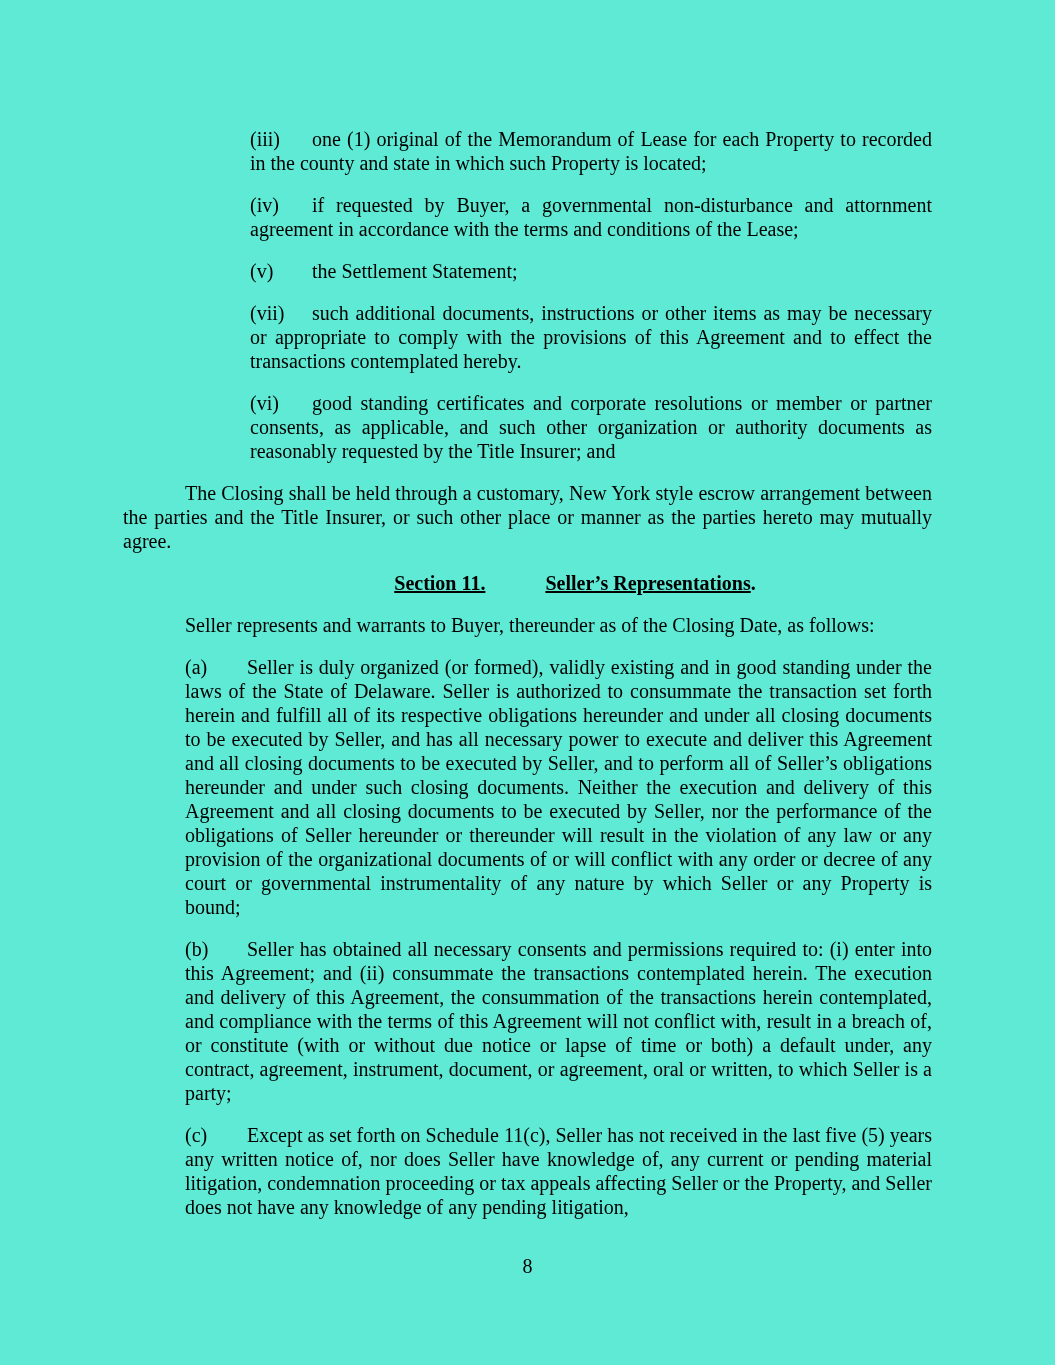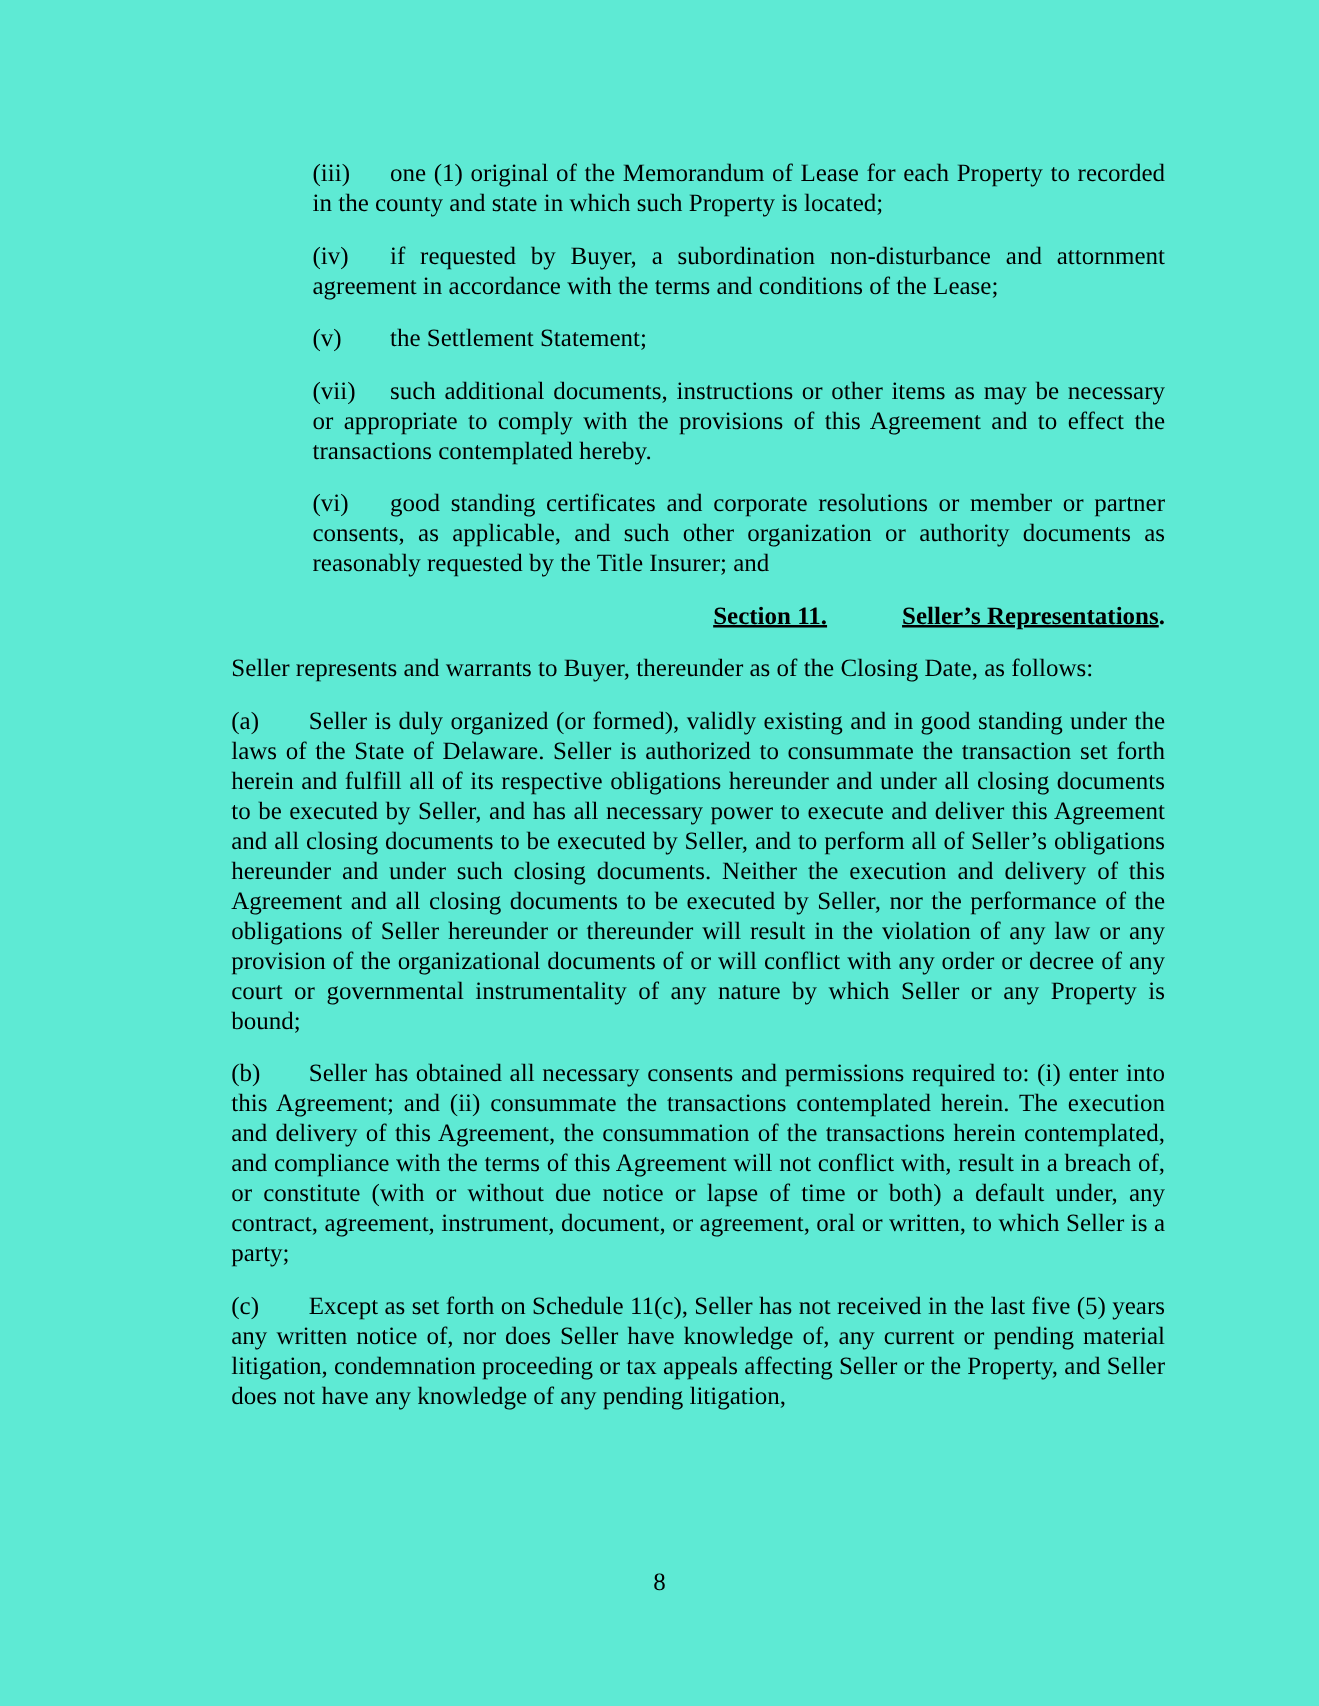"if requested by Buyer, a" span { text: subordination -> governmental }
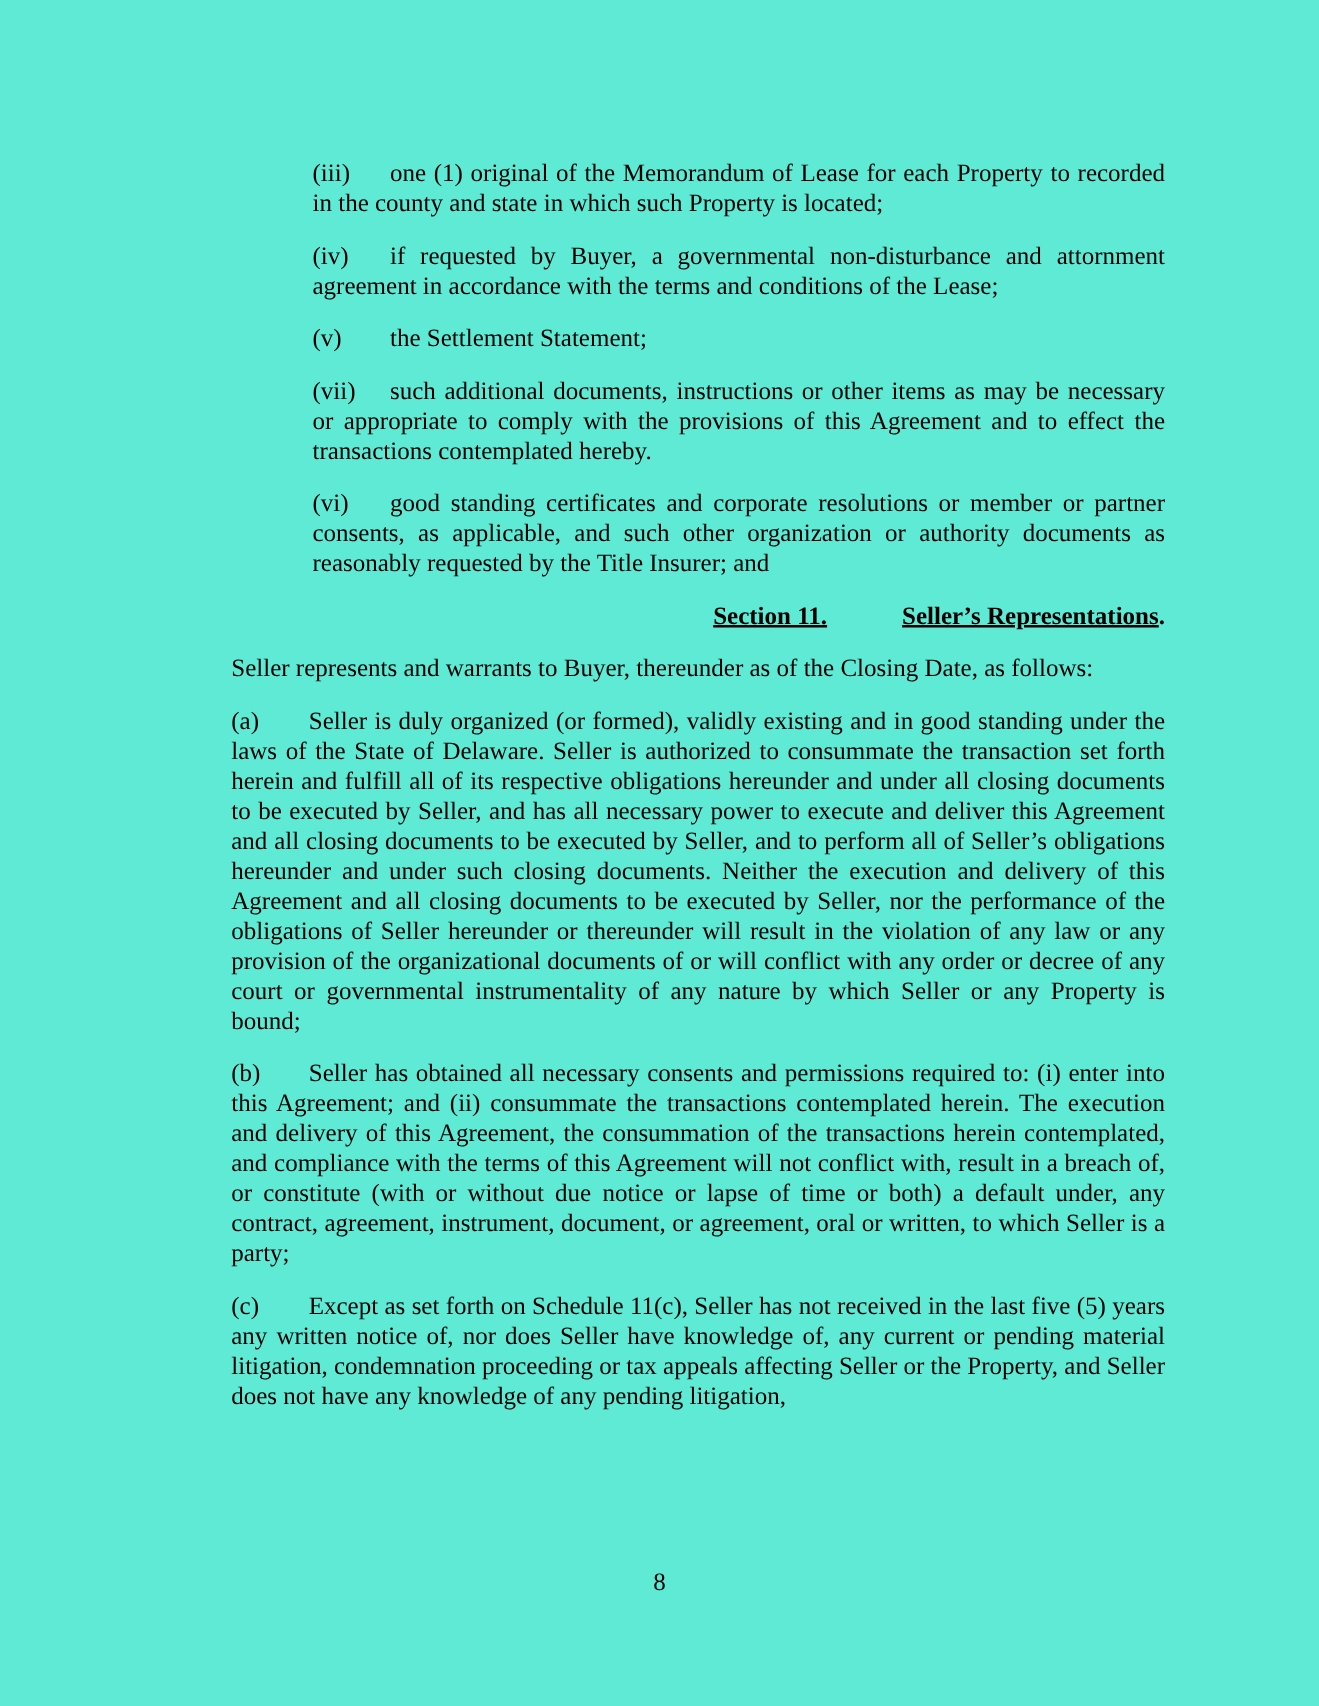"The Closing shall be held" div.para-indent { html: none -> <div>The Closing shall be held through a customary, New York style escrow arrangement between the parties and the Title Insurer, or such other place or manner as the parties hereto may mutually agree.</div> }
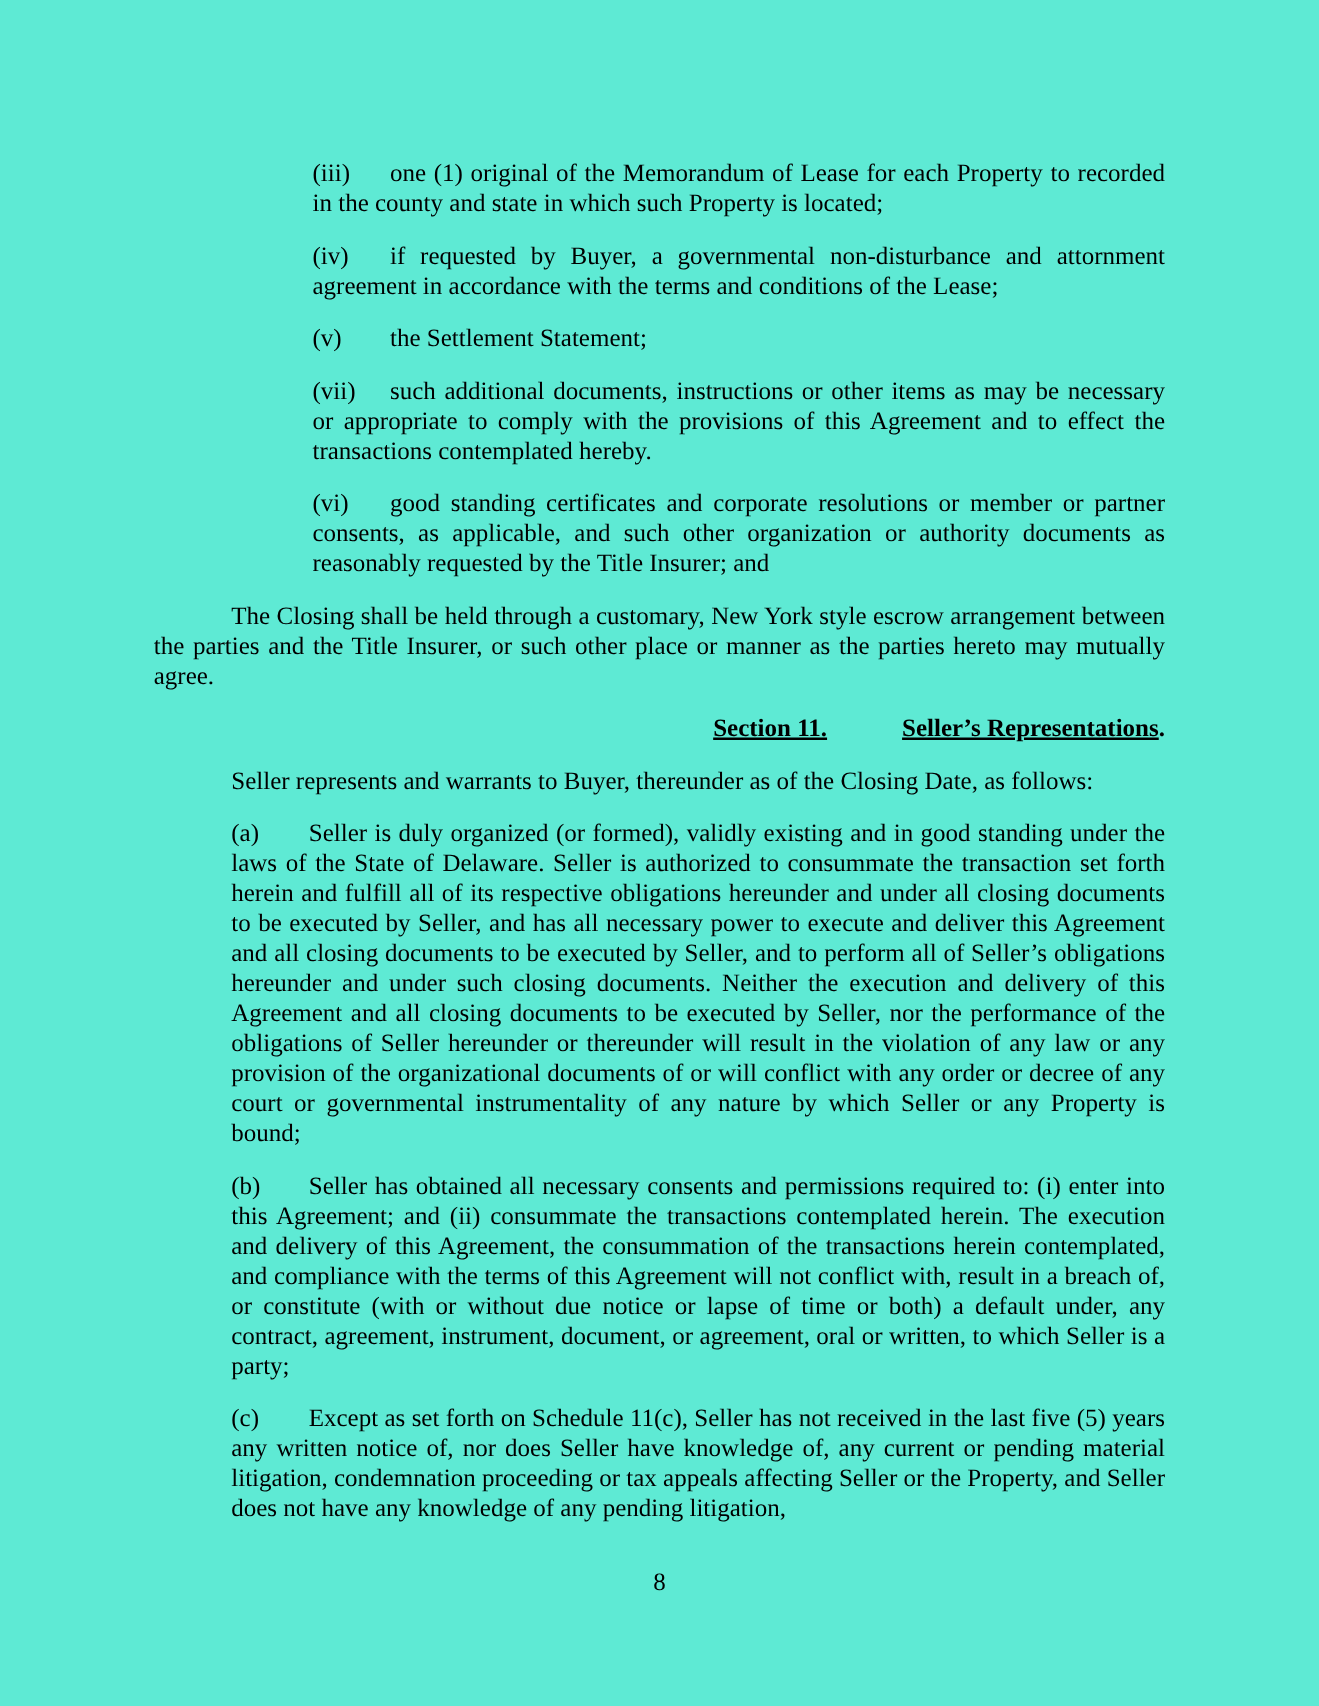"Section 11. Seller’s Representations." .heading { text-align: right -> center }
